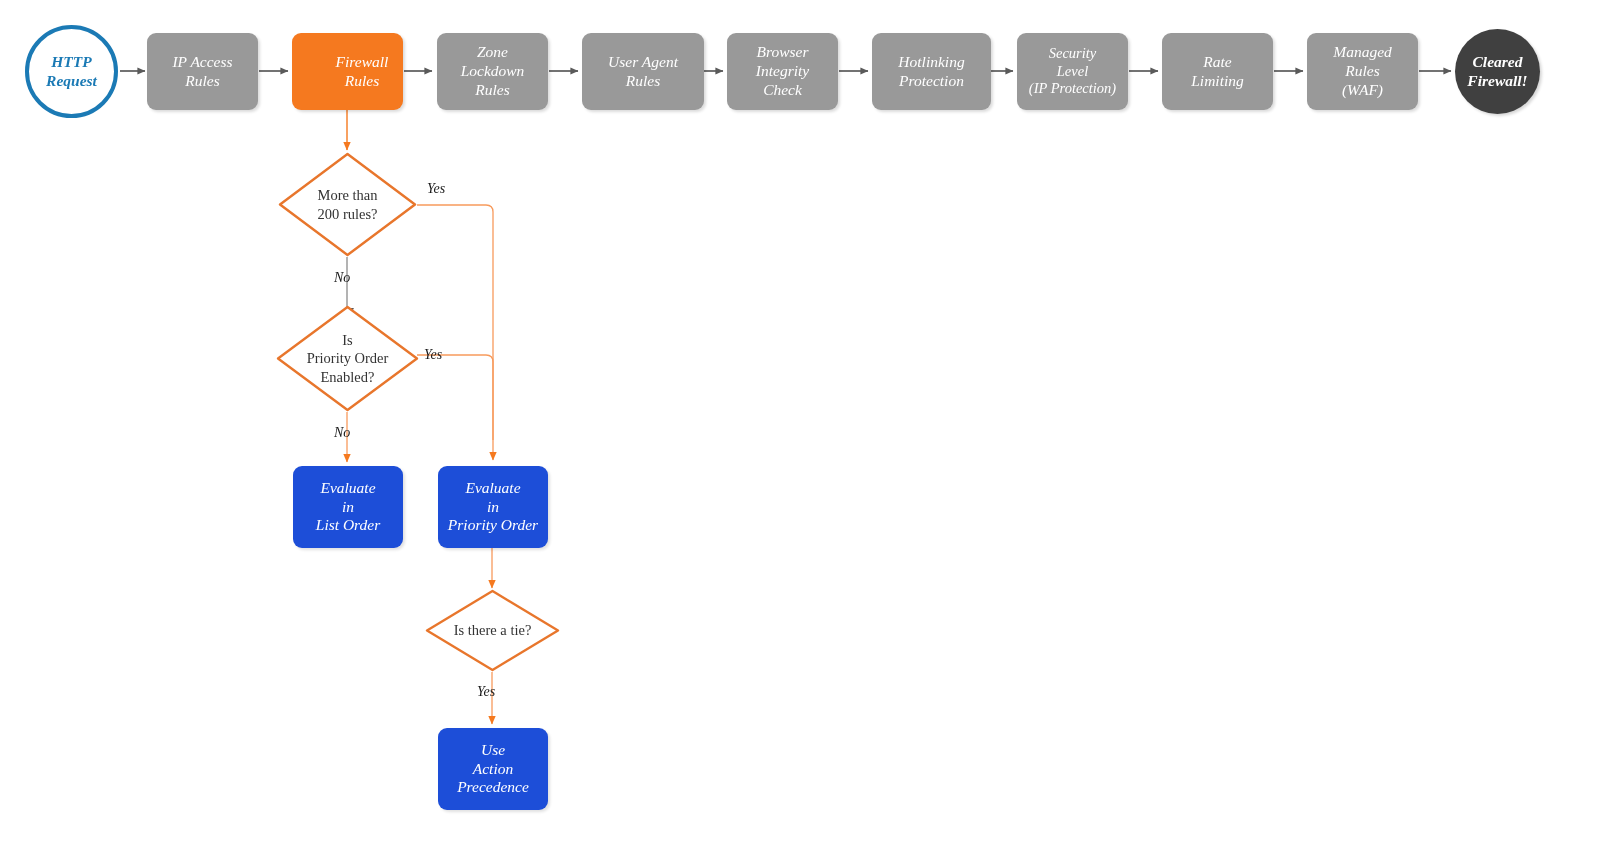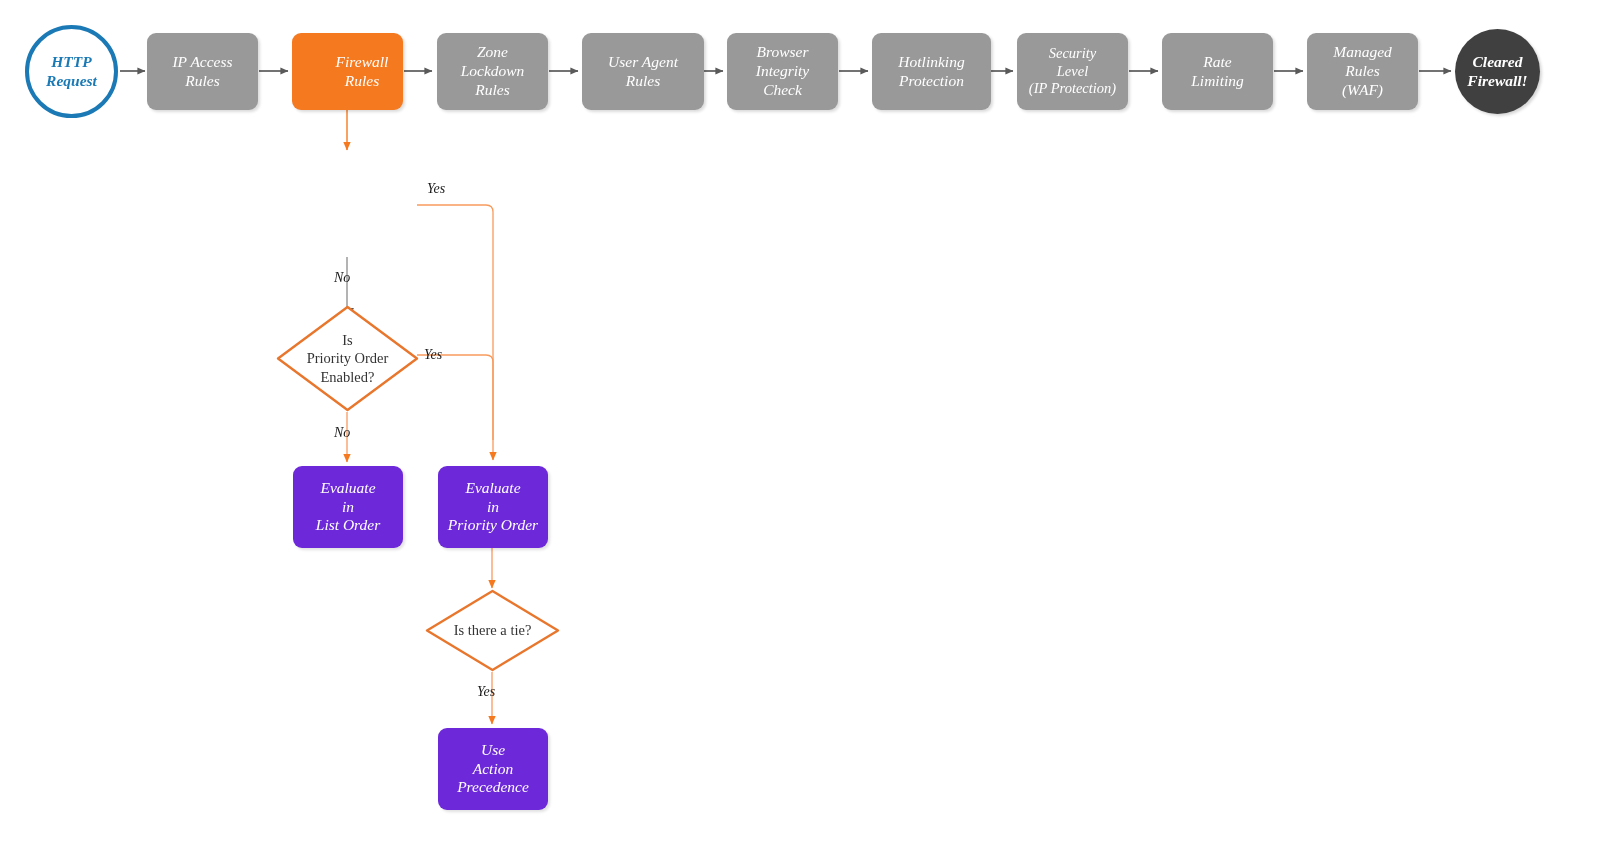"More than" div.diamond-wrap { html: none -> <div> <svg> <polygon></polygon> </svg> <div>More than 200 rules?</div> </div> }
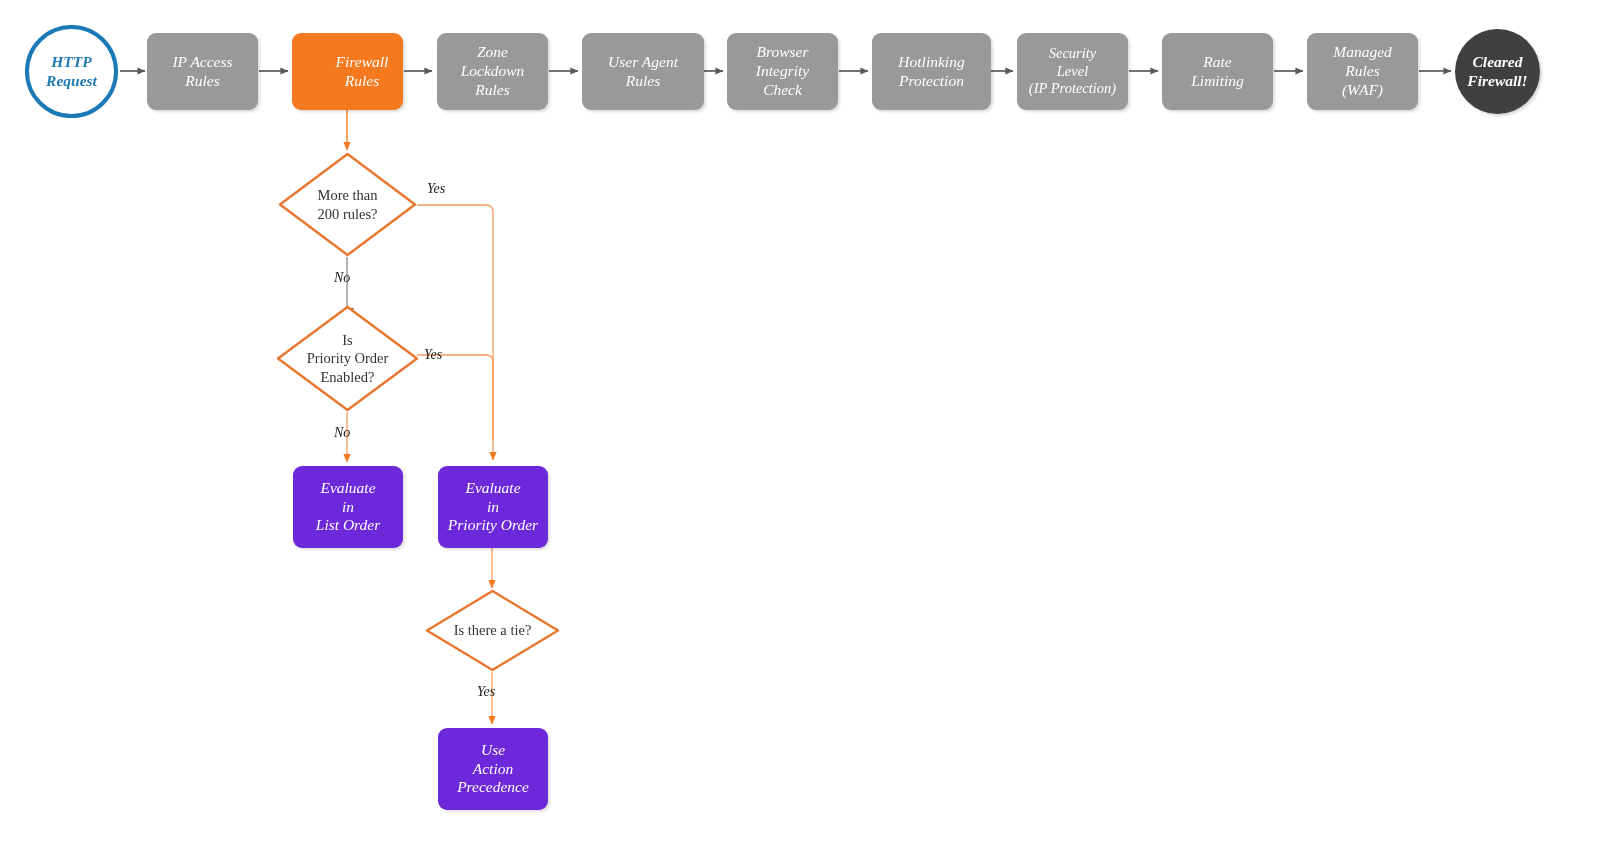"Evaluate" .node.result { background: #6d28d9 -> #1d4ed8 }
